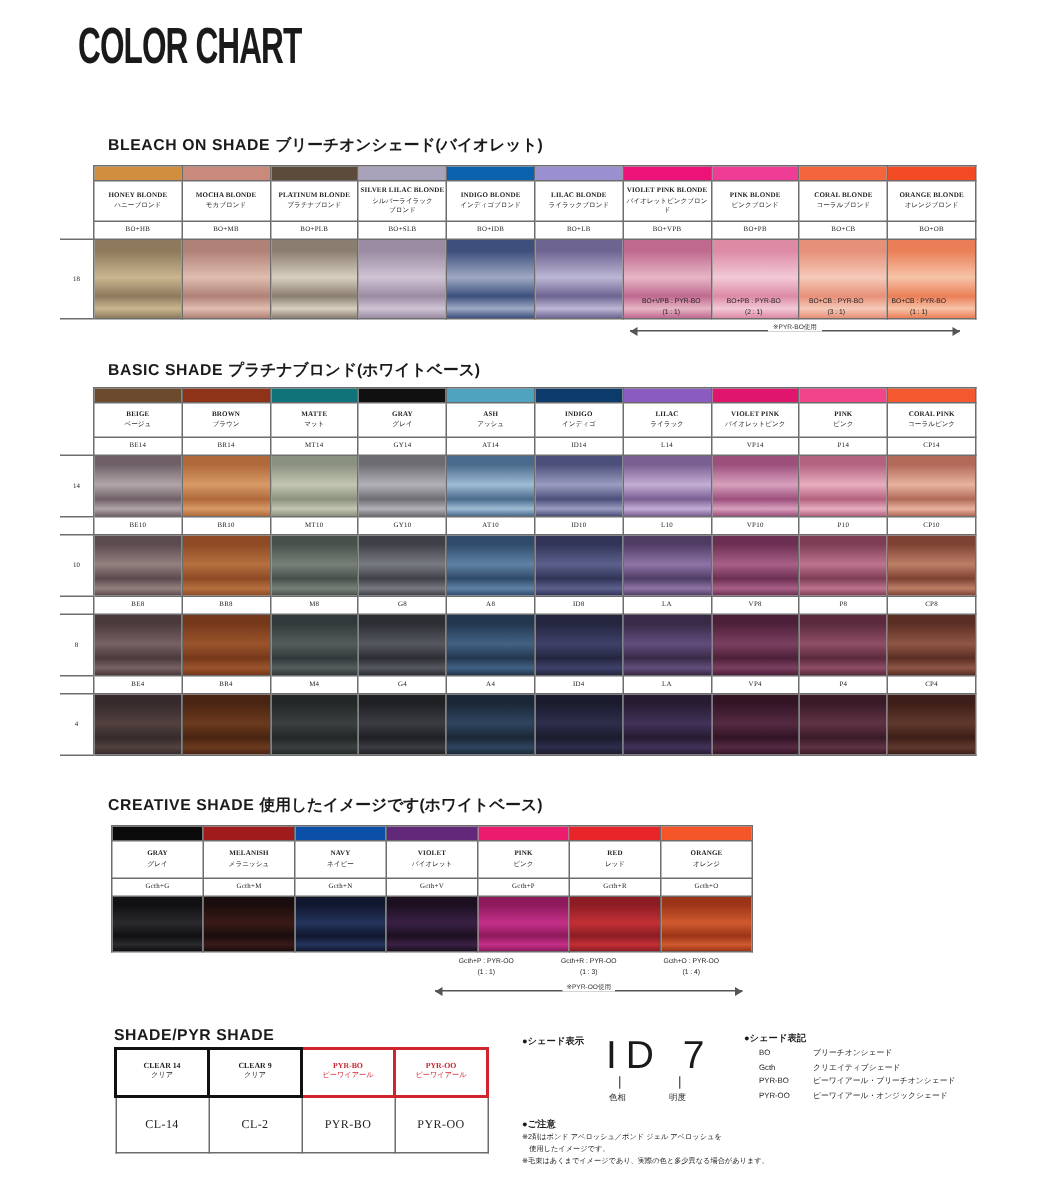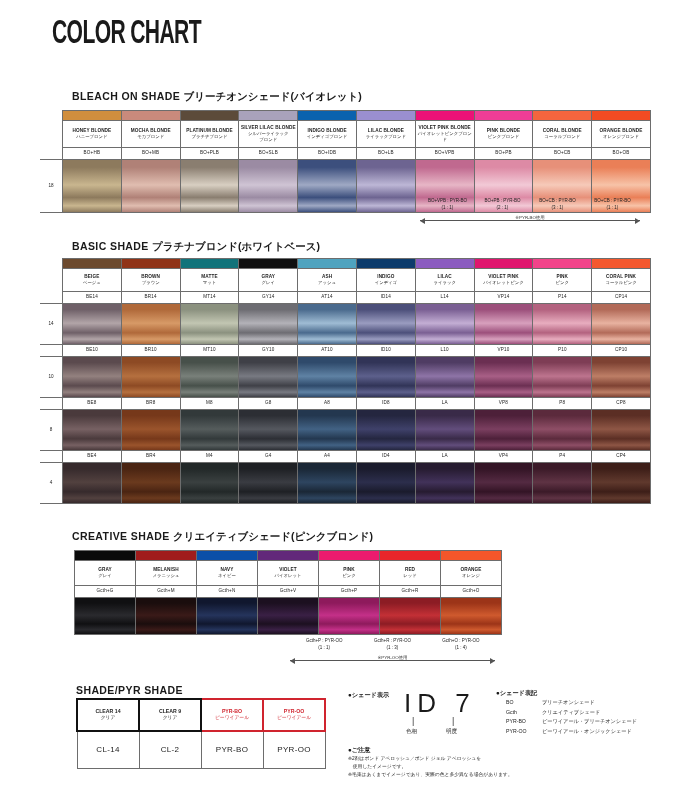"クリエイティブシェード(ピンクブロンド)" span.jp { text: クリエイティブシェード(ピンクブロンド -> 使用したイメージです(ホワイトベース }
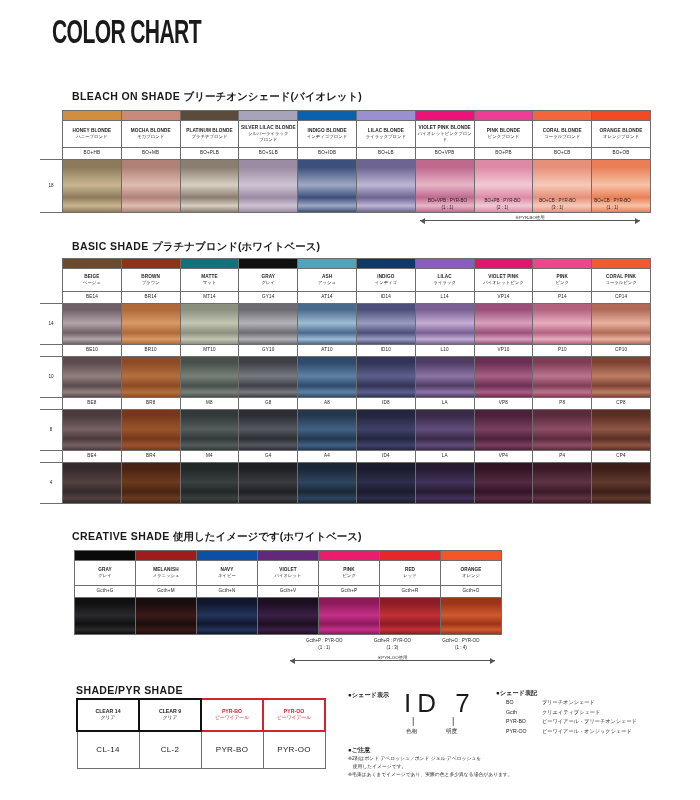"CL-14" .tbl { font-family: none -> Liberation Serif, serif }
